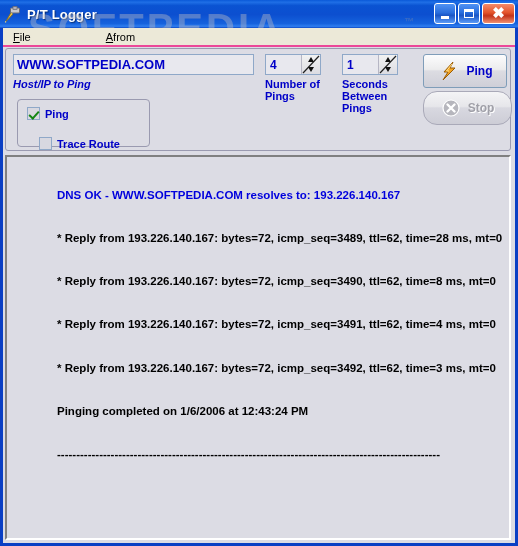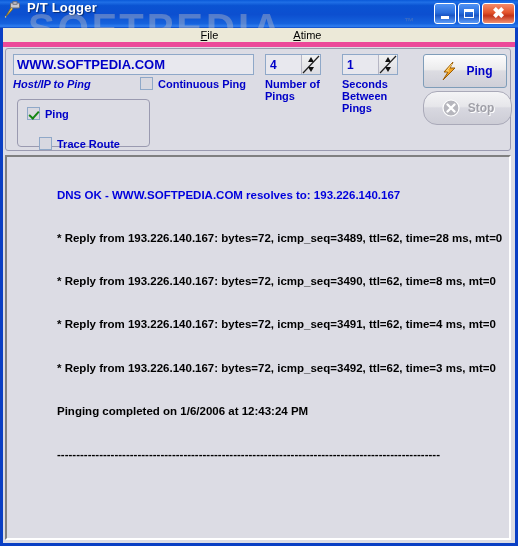"P/T Logger" .titlebar { align-items: none -> center }
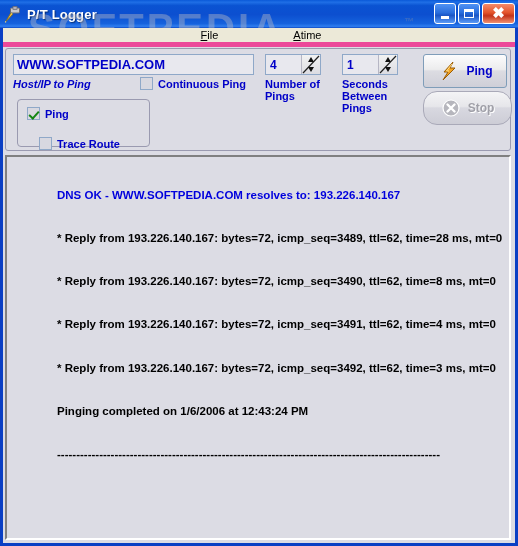"File" .menubar { border-bottom: 5px solid #ec4899 -> 2px solid #ec4899; justify-content: center -> none }
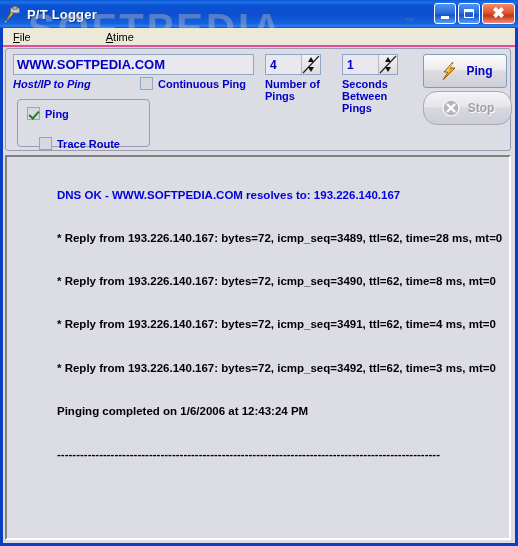"time" span { text: time -> from }
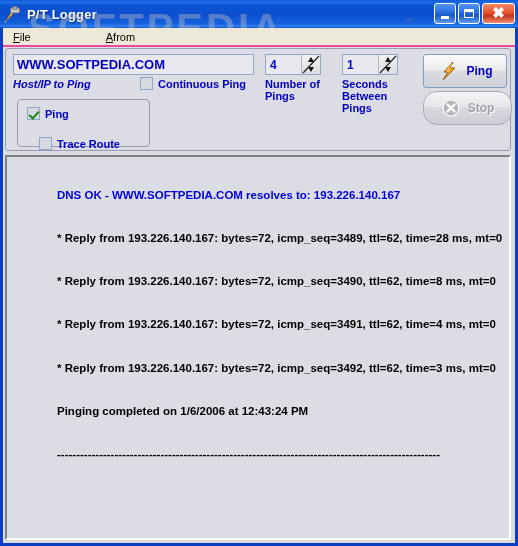"Continuous Ping" div.cb-row { html: <div> <div></div> <div>Continuous Ping</div> </div> -> none }
